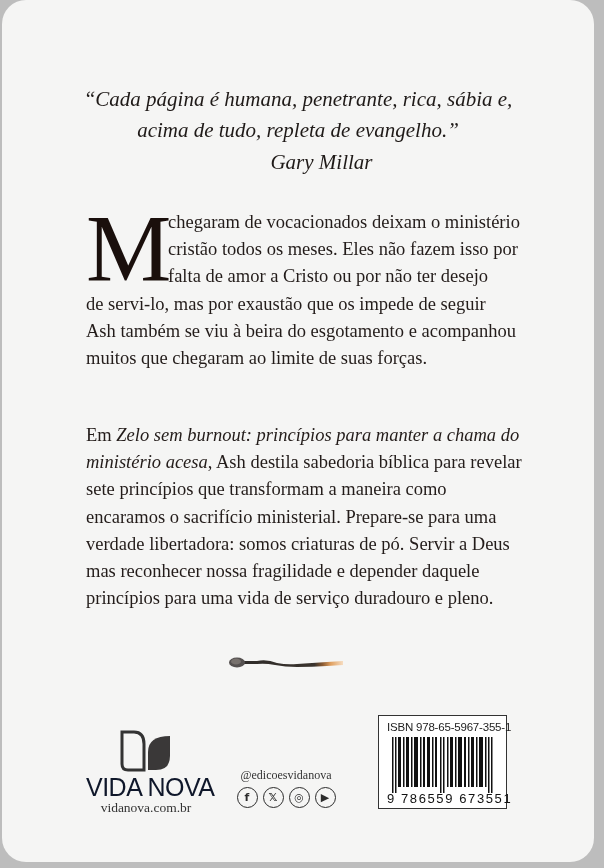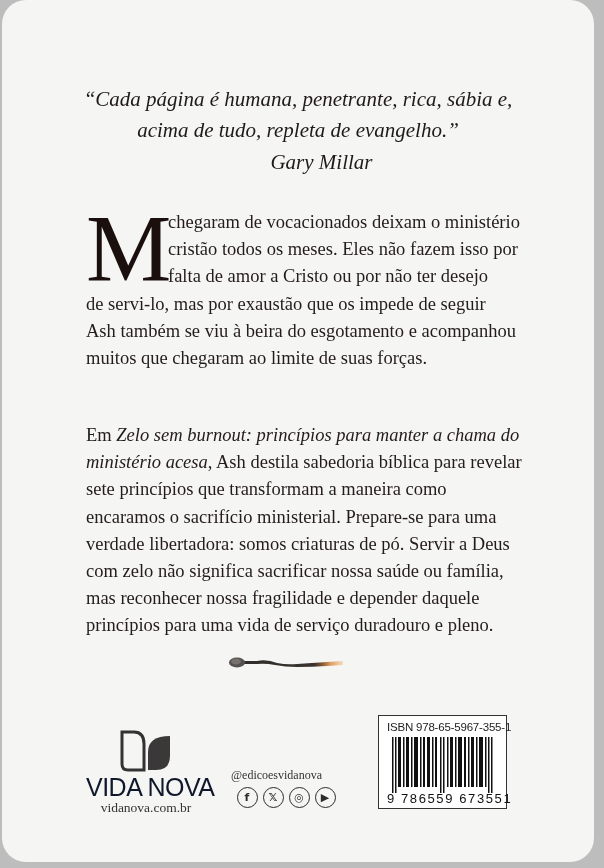"com zelo não significa sacrificar" span.line { html: <span>com zelo não significa sacrificar nossa saúde ou família,</span> -> none }
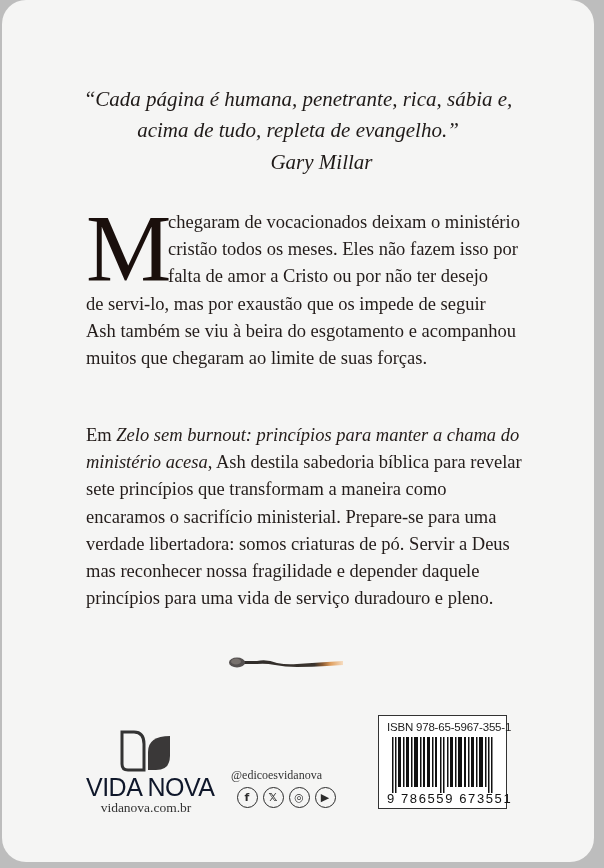"@edicoesvidanova" .social { text-align: none -> center }
